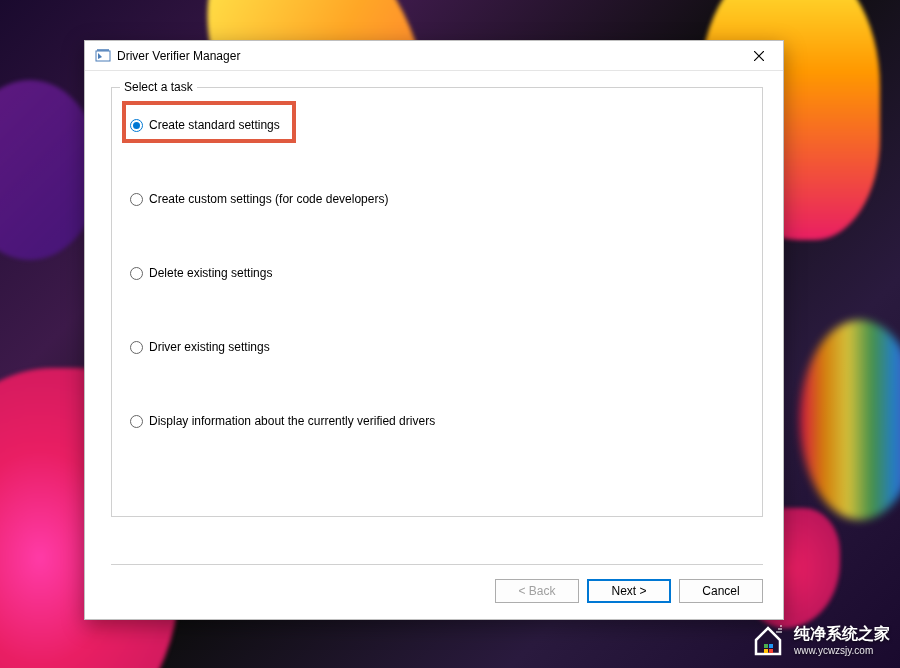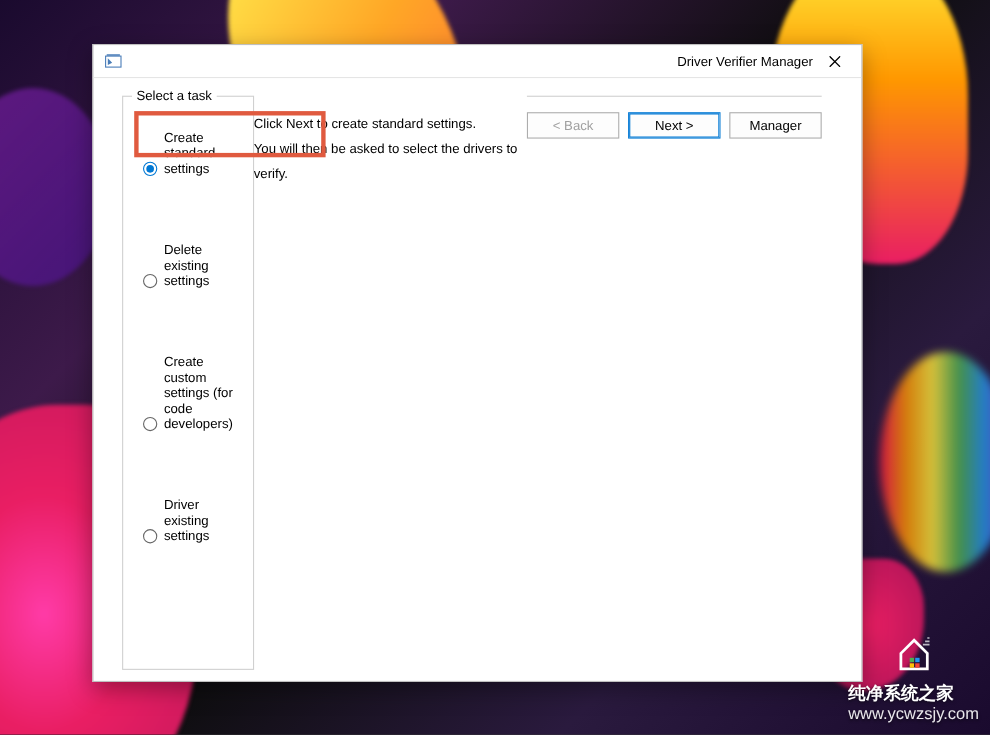"Driver Verifier Manager" .title-text { text-align: right -> none }
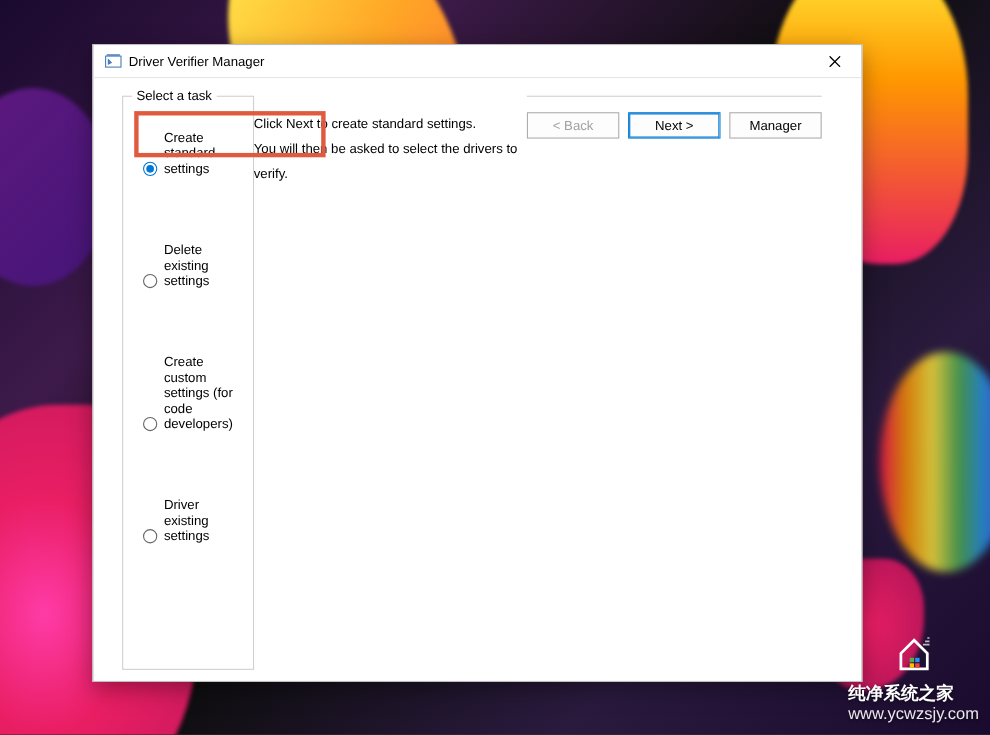"Select a task" .content { flex-direction: row -> column; gap: none -> 47px; padding: 16px 36px 10px 26px -> 16px 20px 10px 26px }
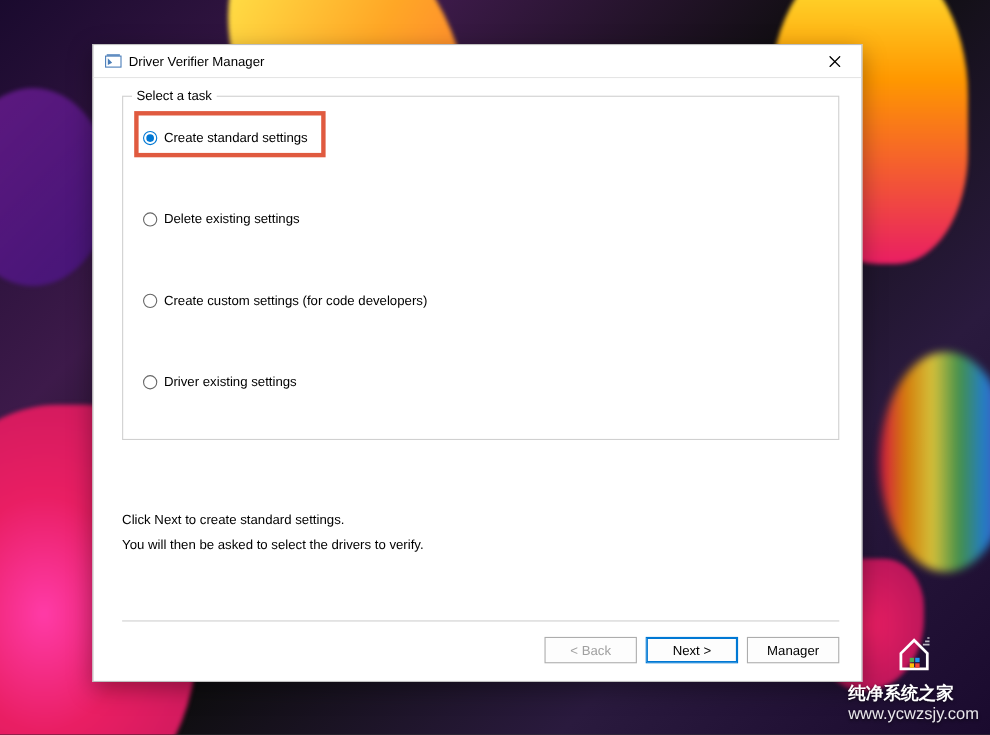"Delete existing settings" label.radio-row { order: before "Create custom settings (for code" -> after "Create custom settings (for code" }
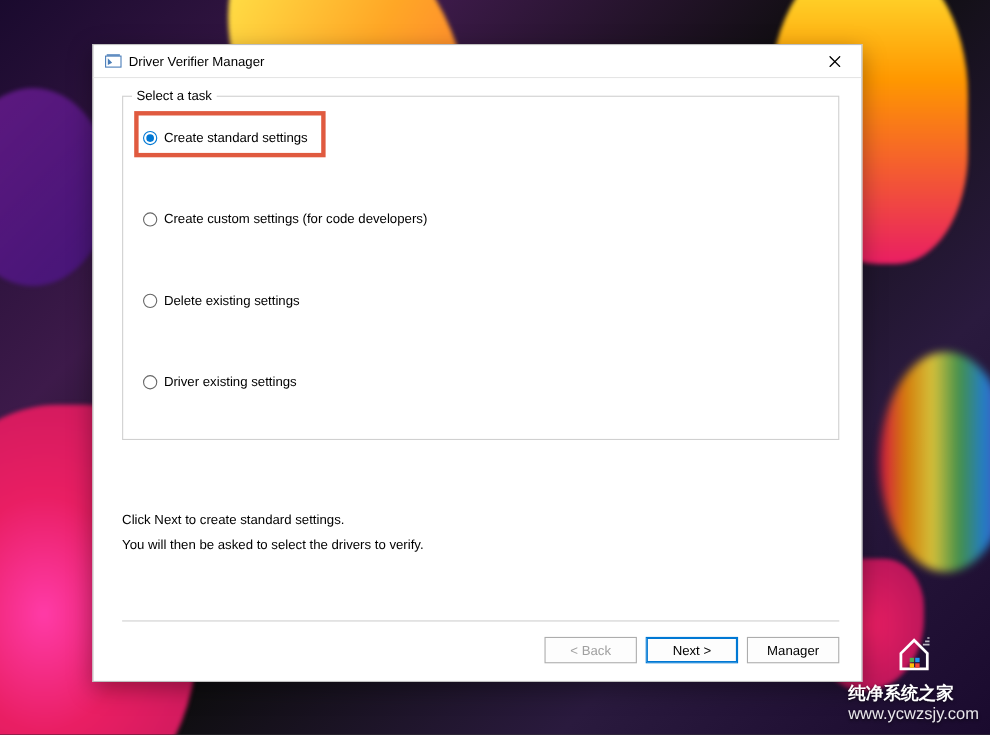"Display information about the currently" label.radio-row { html: none -> <label> <span></span> <span>Display information about the currently verified drivers</span> </label> }
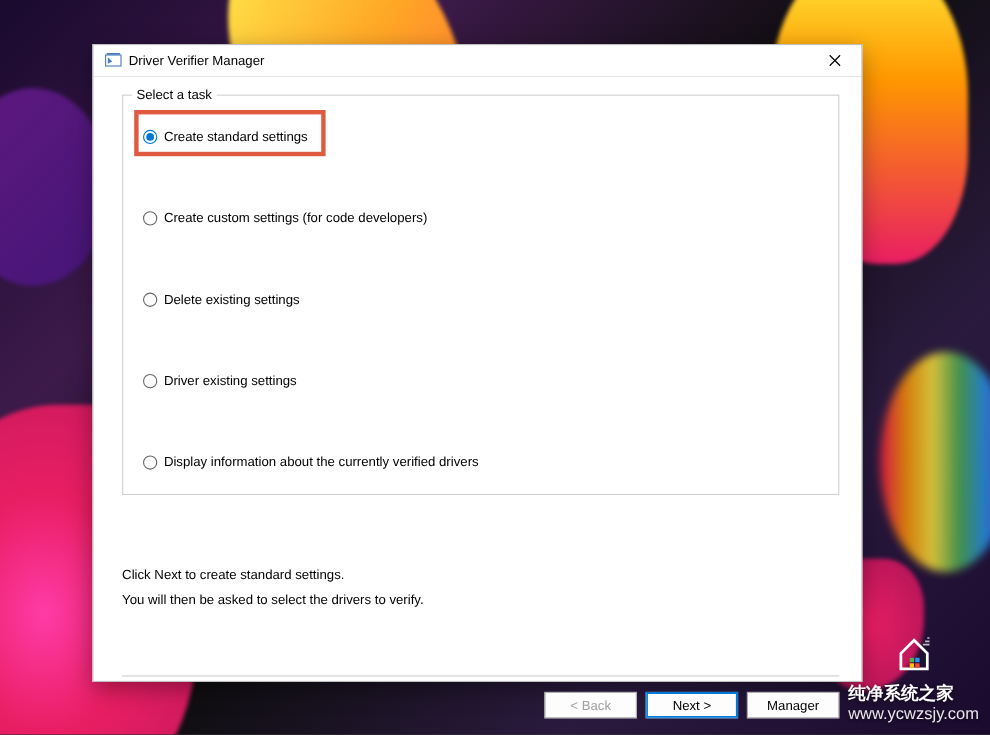"Click Next to create standard" div.instructions { html: <div> <div>Click Next to create standard settings.</div> <div>You will then be asked to select the drivers to verify.</div> </div> -> none }
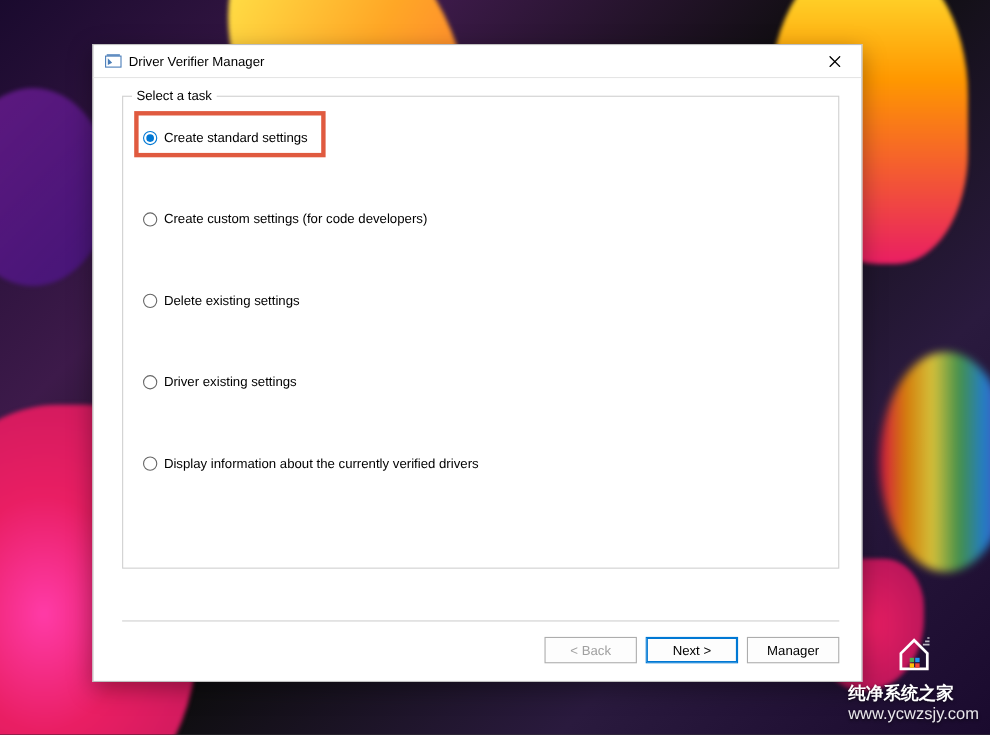"Manager" button.btn { text: Manager -> Cancel }
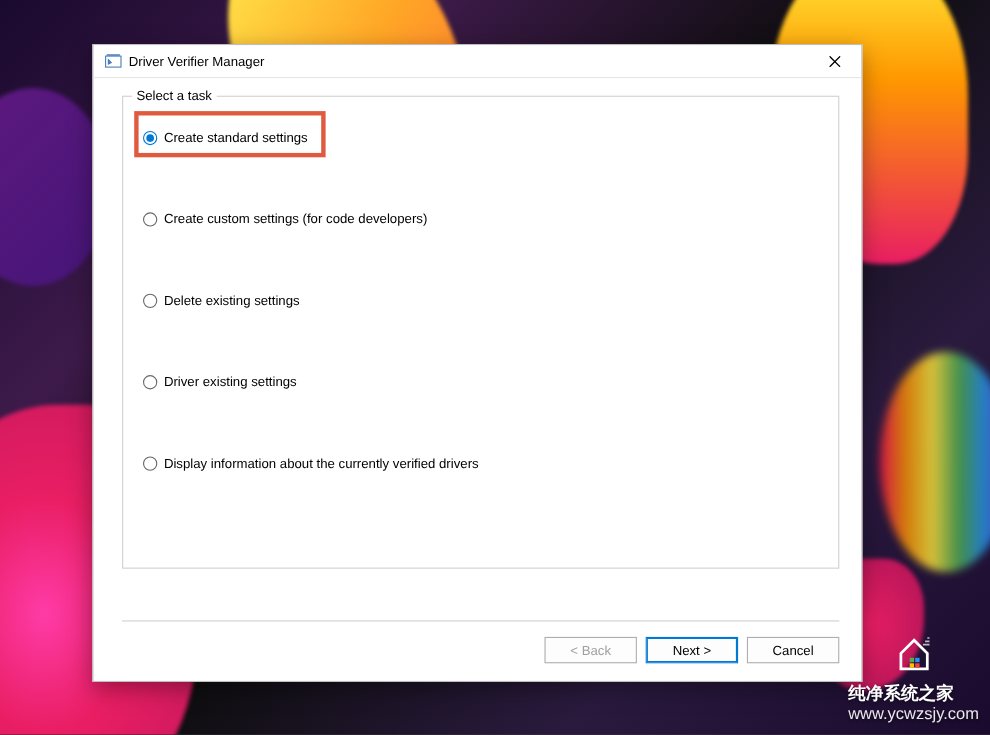"纯净系统之家" .watermark { flex-direction: column -> none }
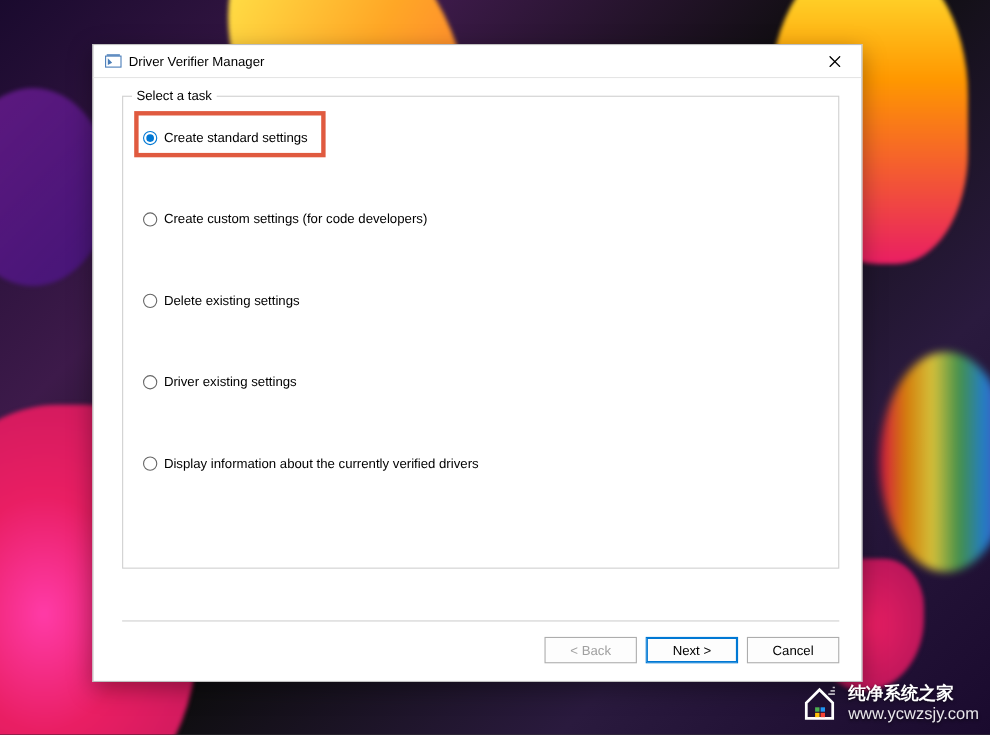"www.ycwzsjy.com" div { font-size: 15px -> 10px }
